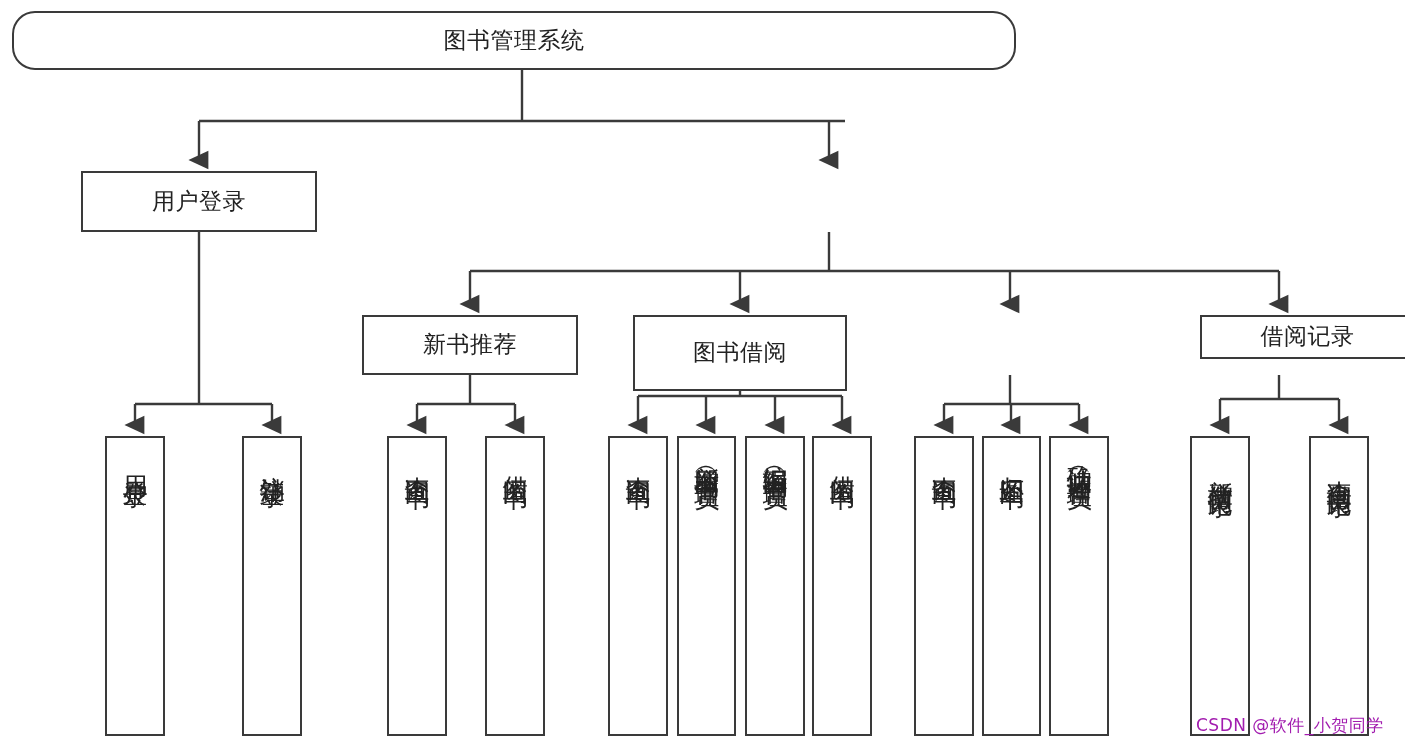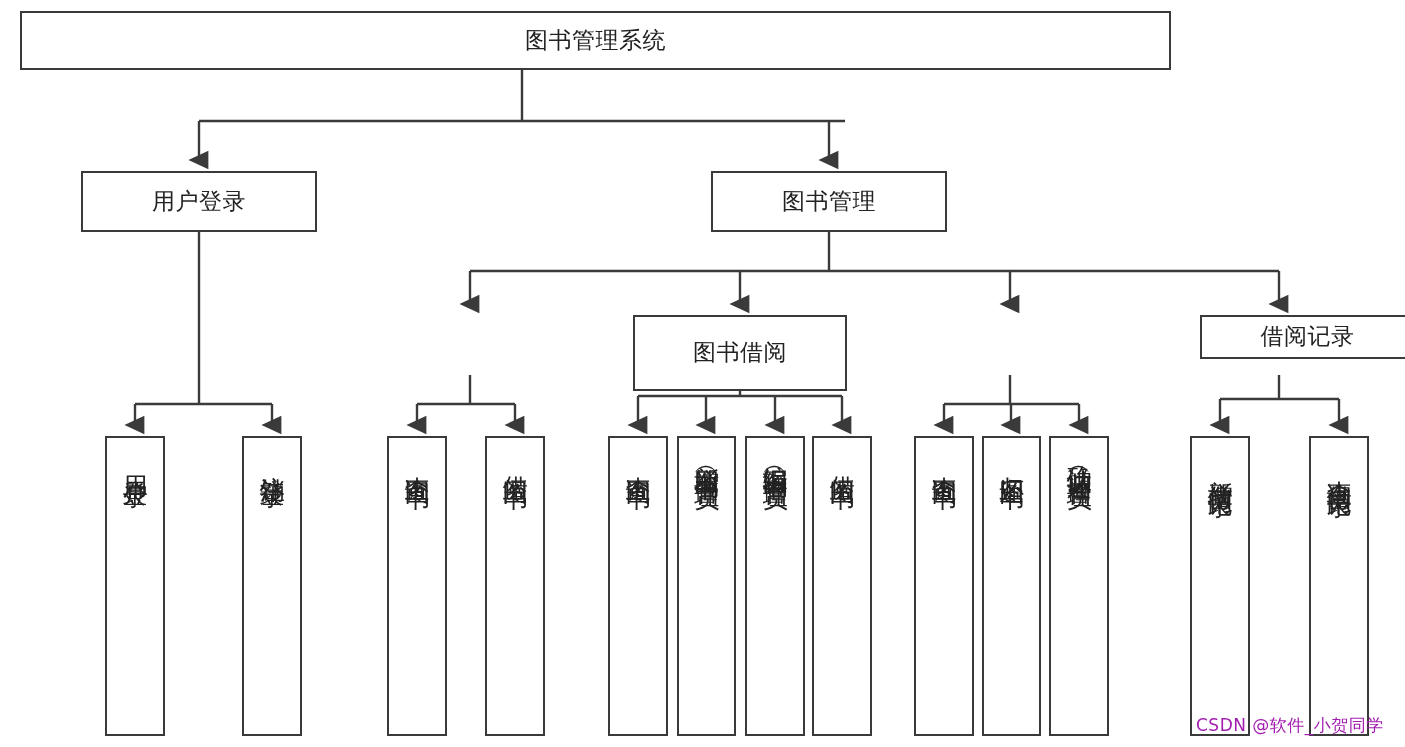"图书管理系统" div.node { border-radius: none -> 23px; left: 20px -> 12px; width: 1151px -> 1004px }
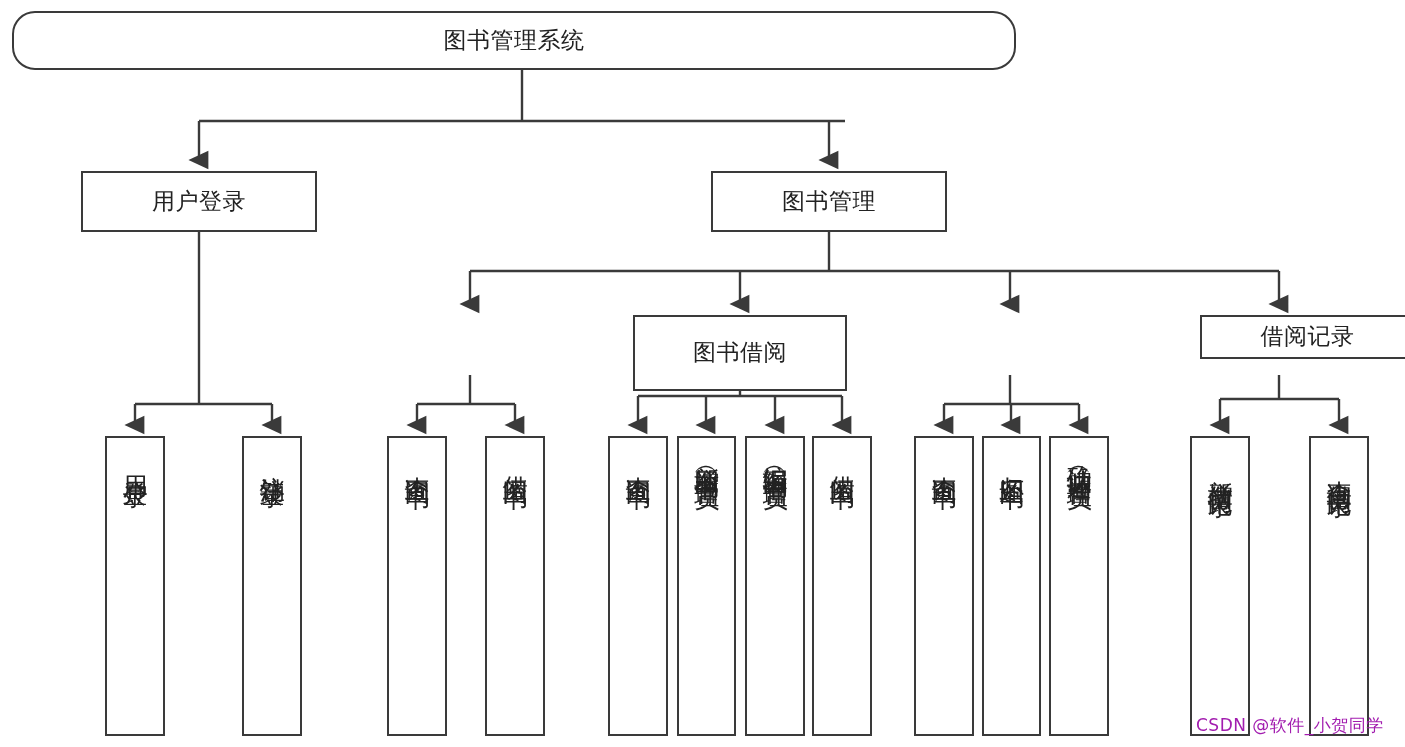"图书管理" div.node { html: <div> <span>图书管理</span> </div> -> none }
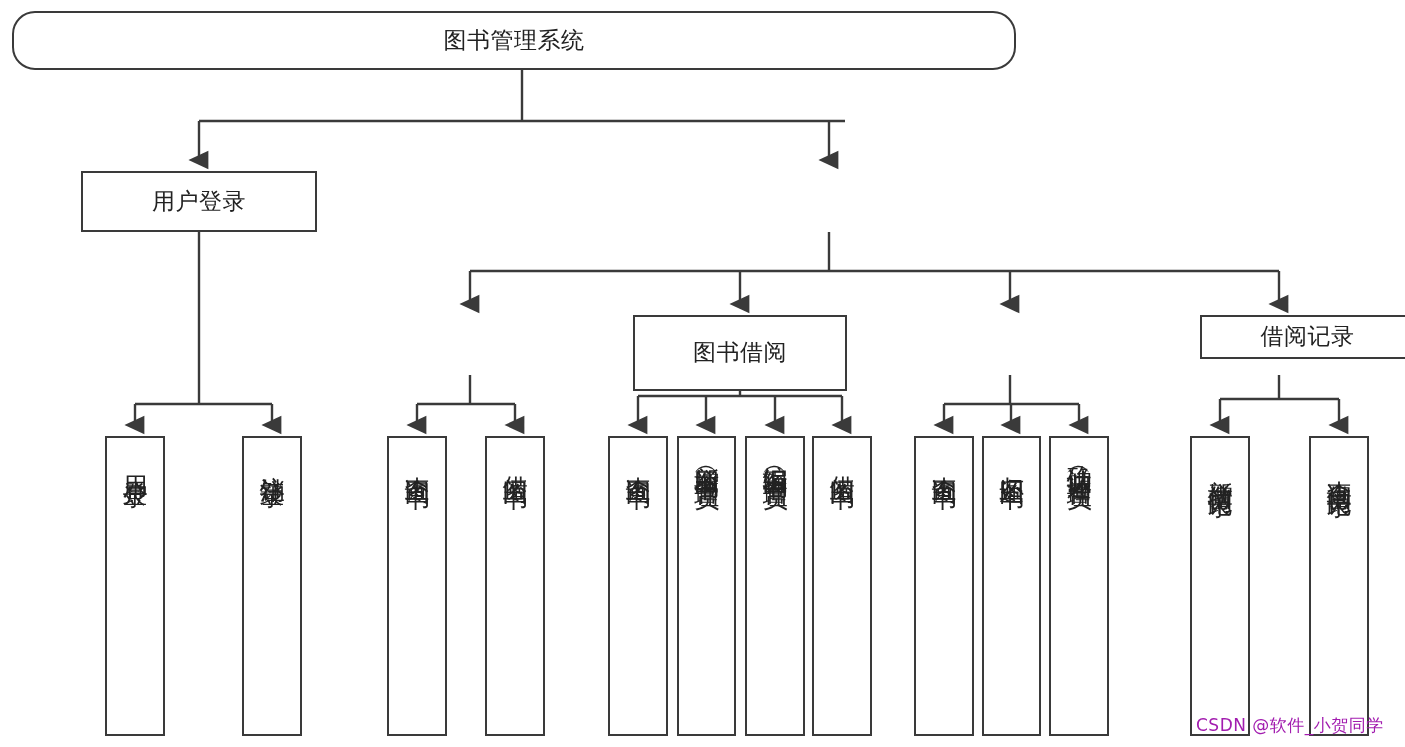"新书推荐" div.node { html: none -> <div> <span>新书推荐</span> </div> }
